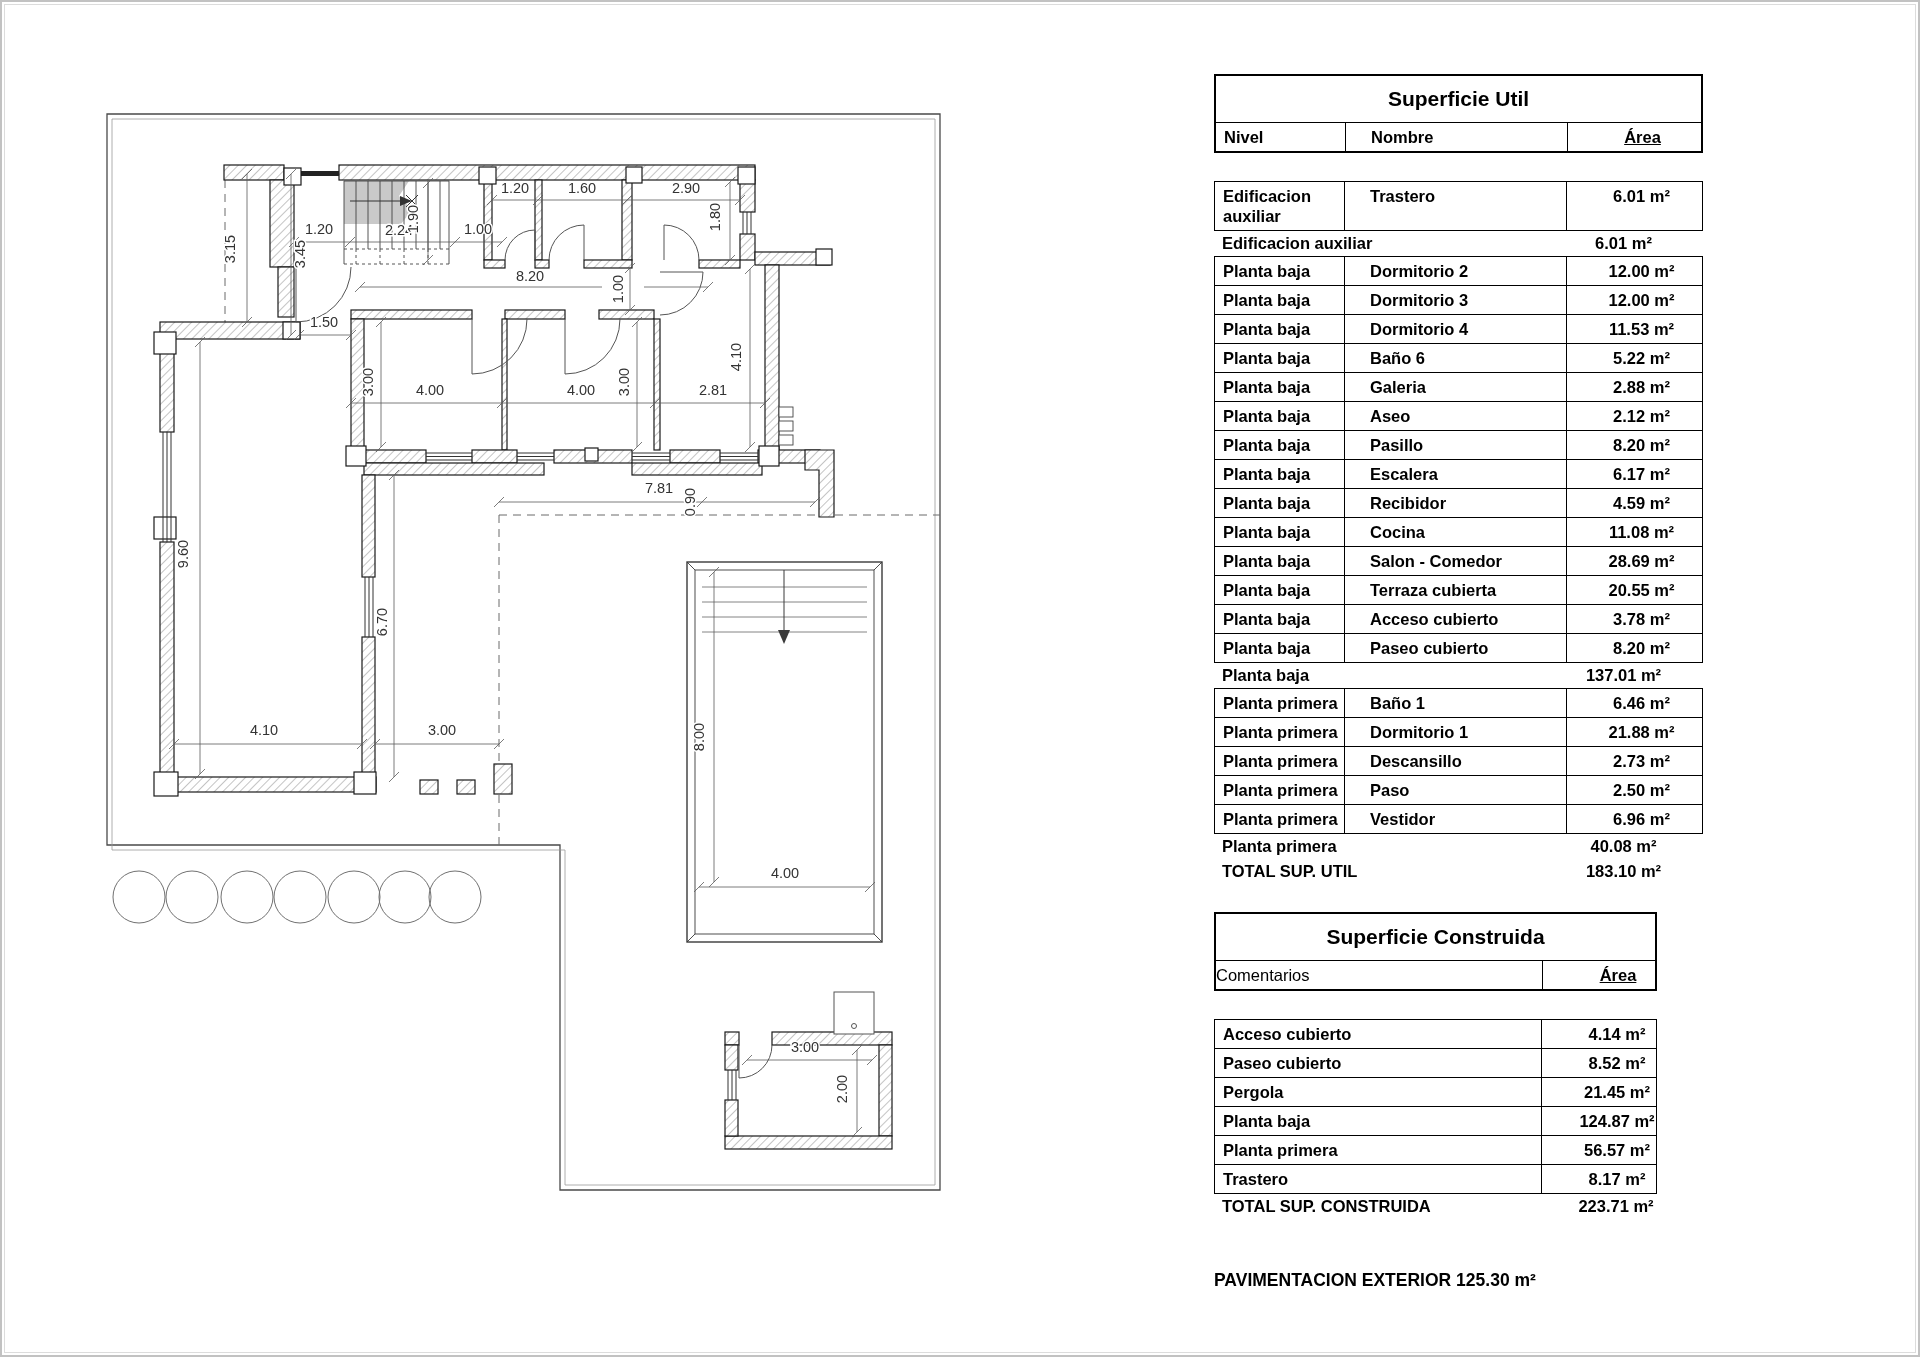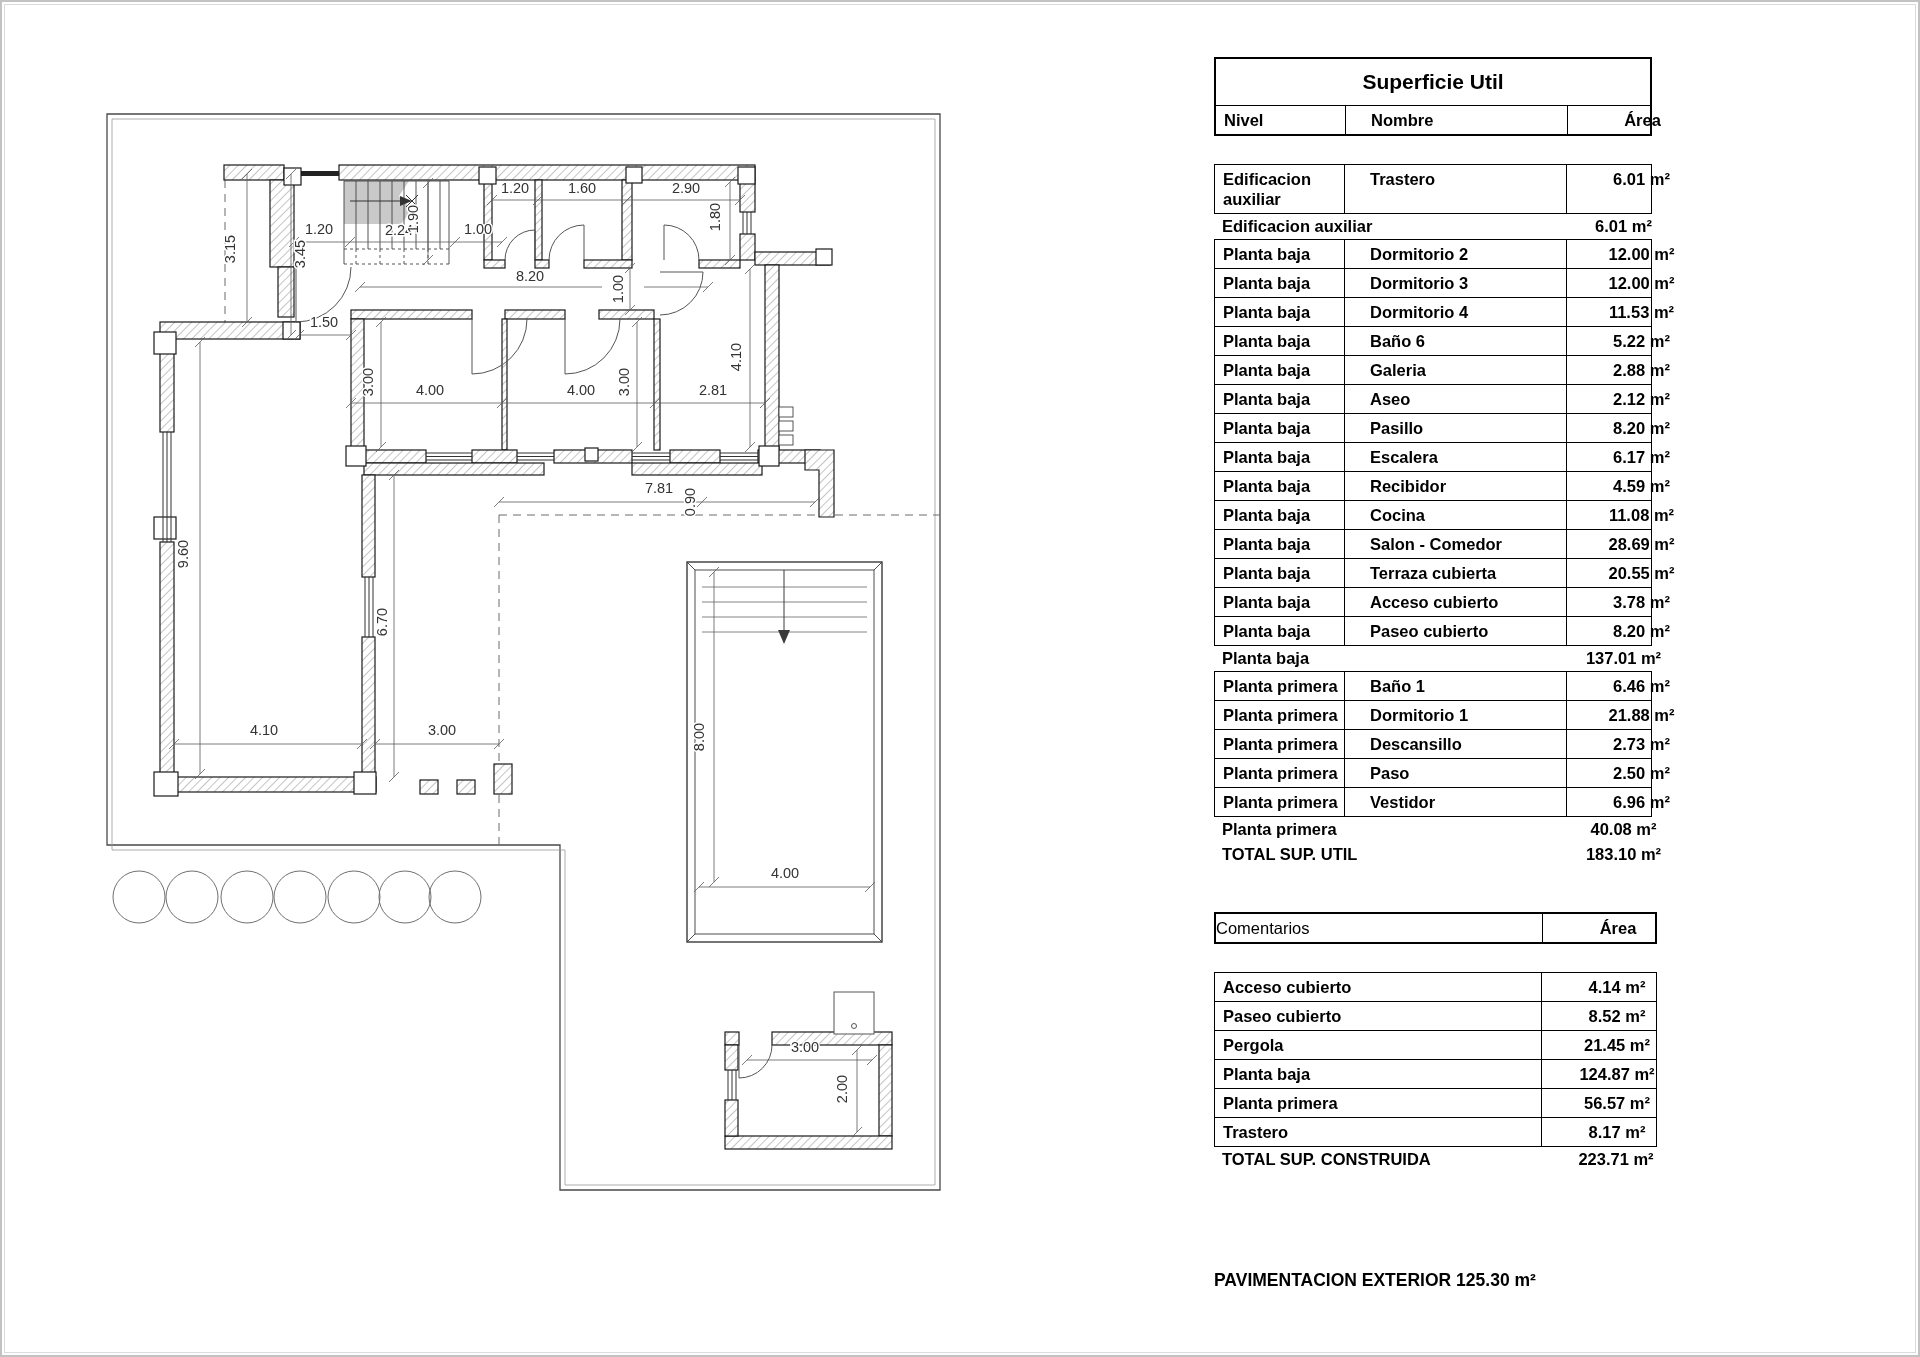"Superficie Util" #util-table { top: 55px -> 72px; width: 438px -> 489px }
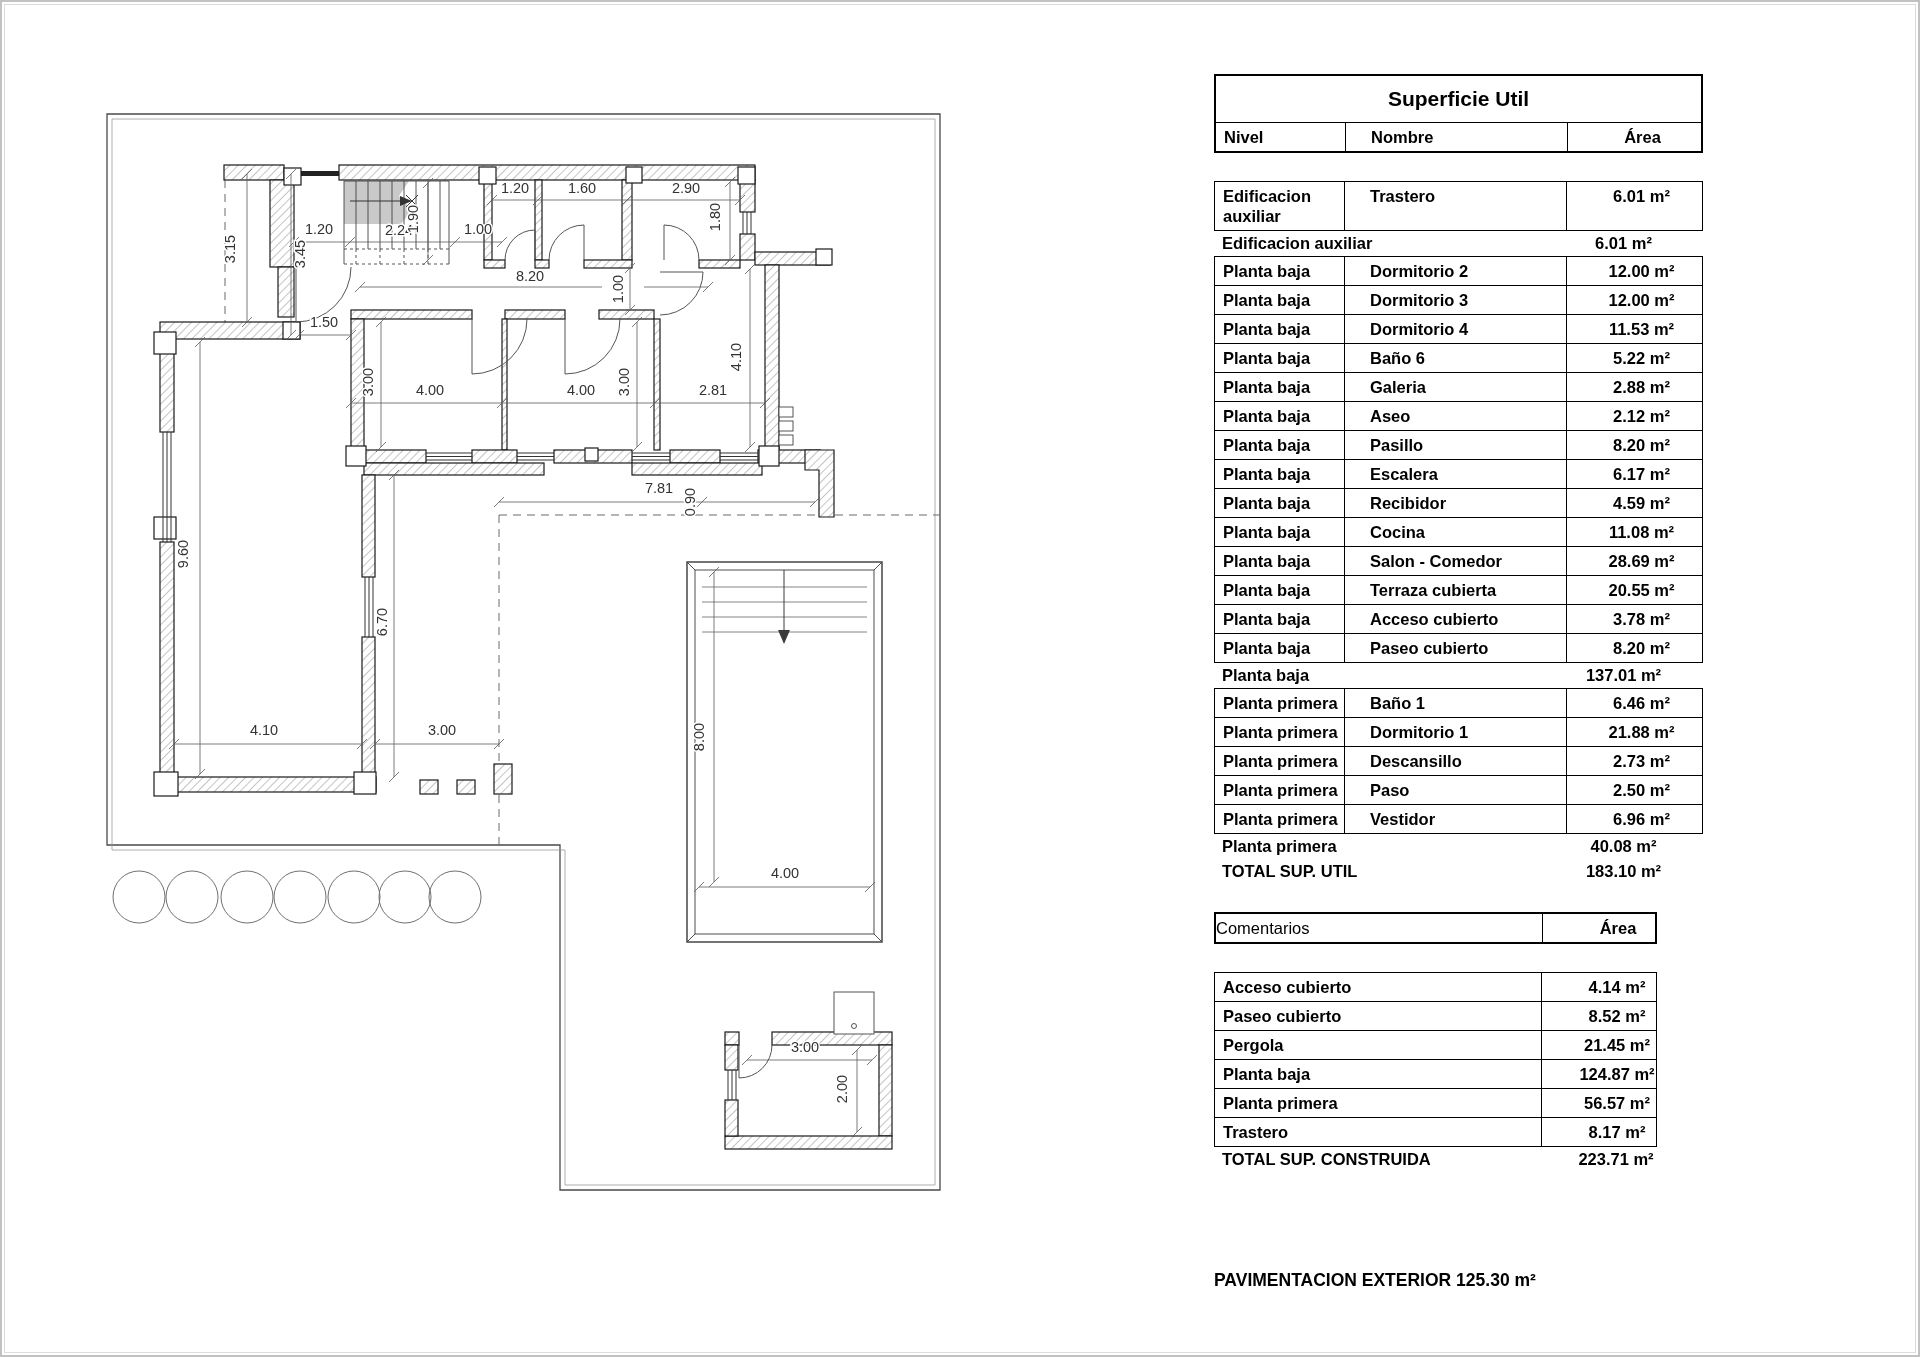"Área" .hcenter { text-decoration: none -> underline }
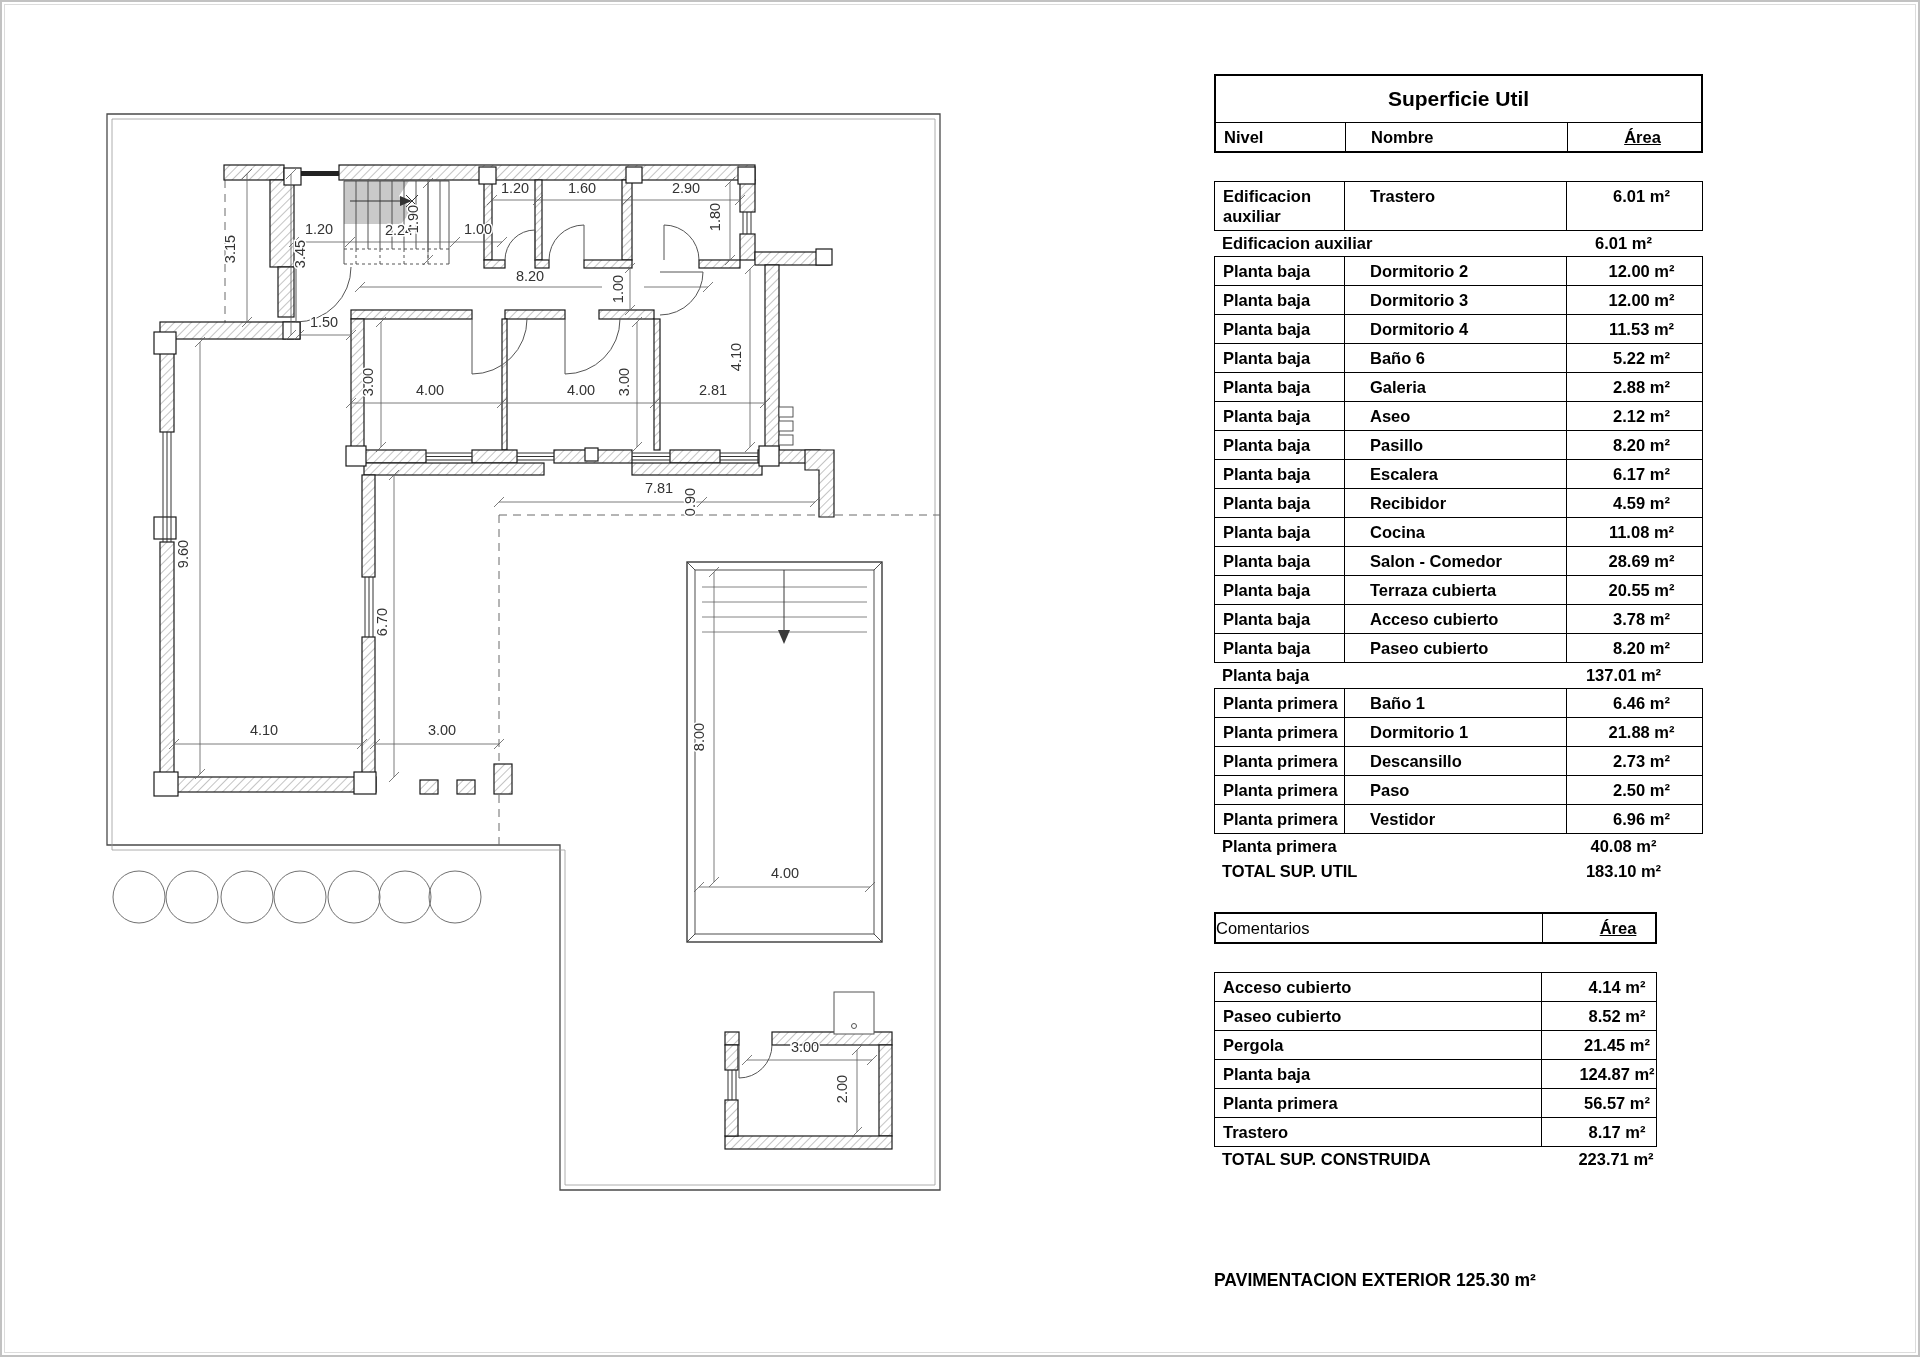"Superficie Construida" div.ttitle { html: none -> <div>Superficie Construida</div> }
